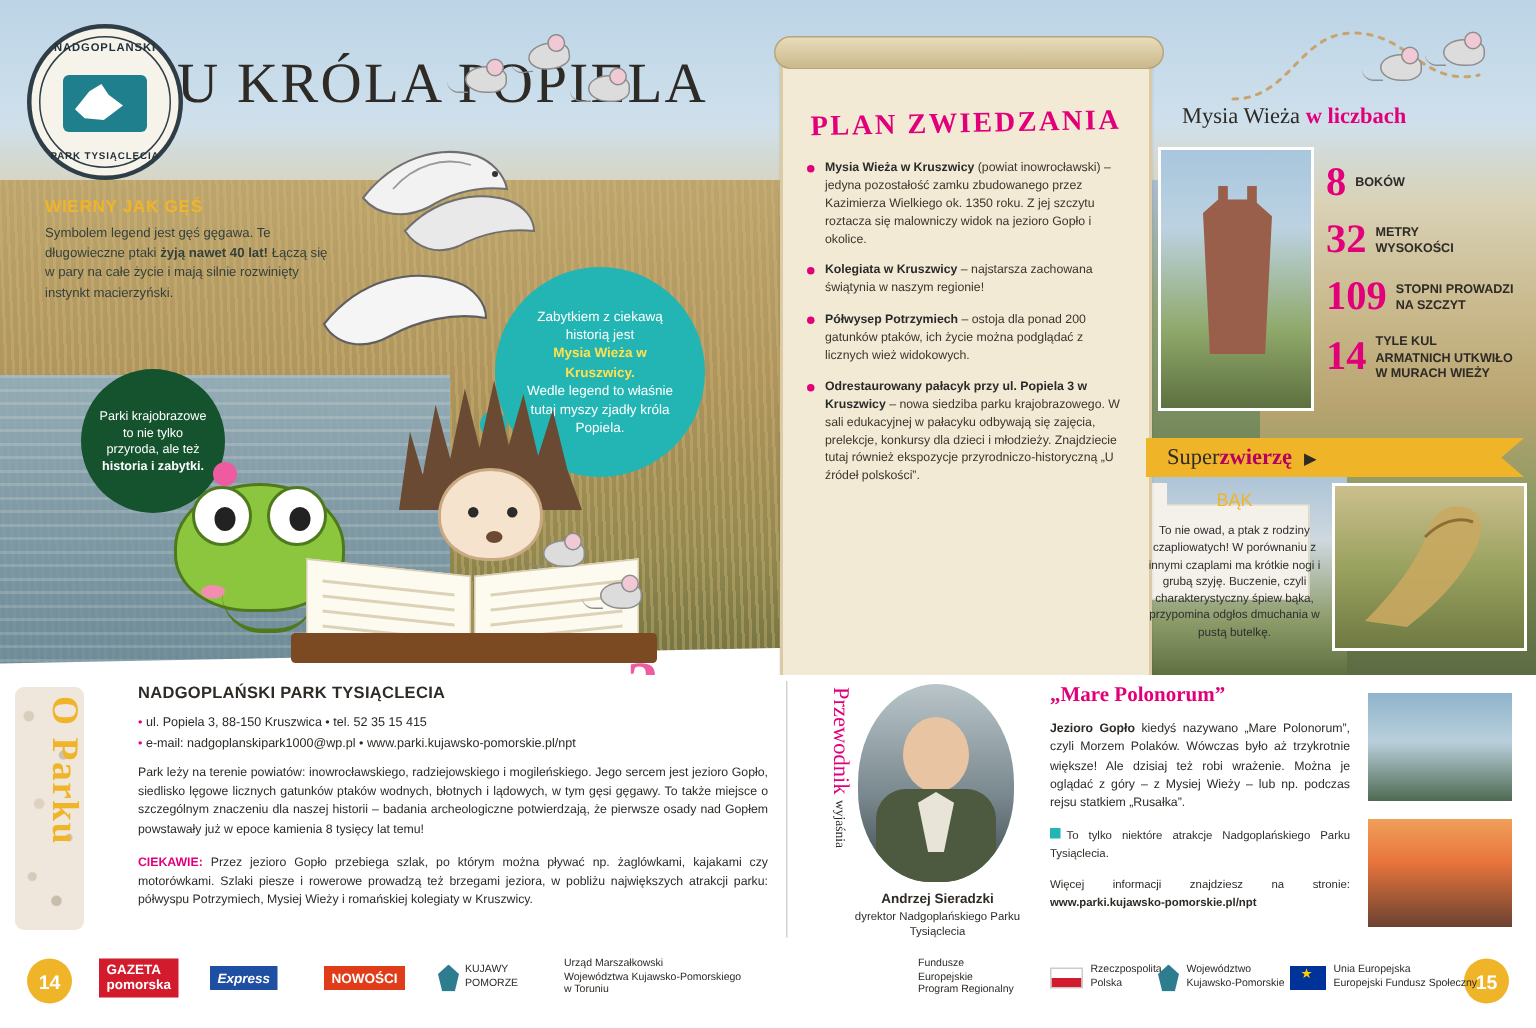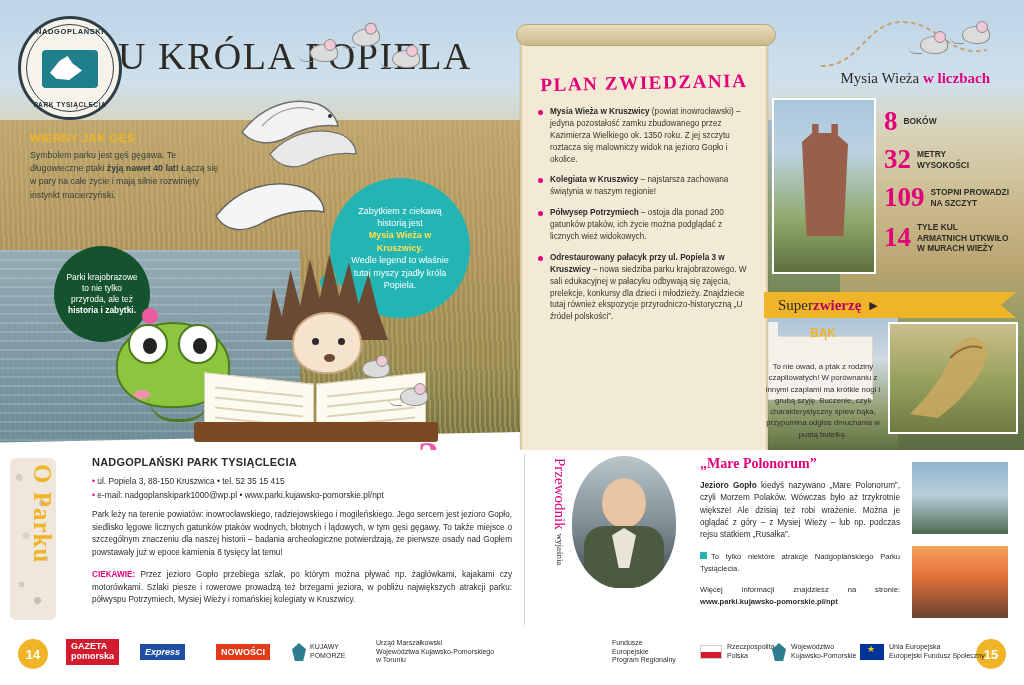"Mysia Wieża w liczbach" .rc-title { left: 764px -> 788px; text-align: right -> left }
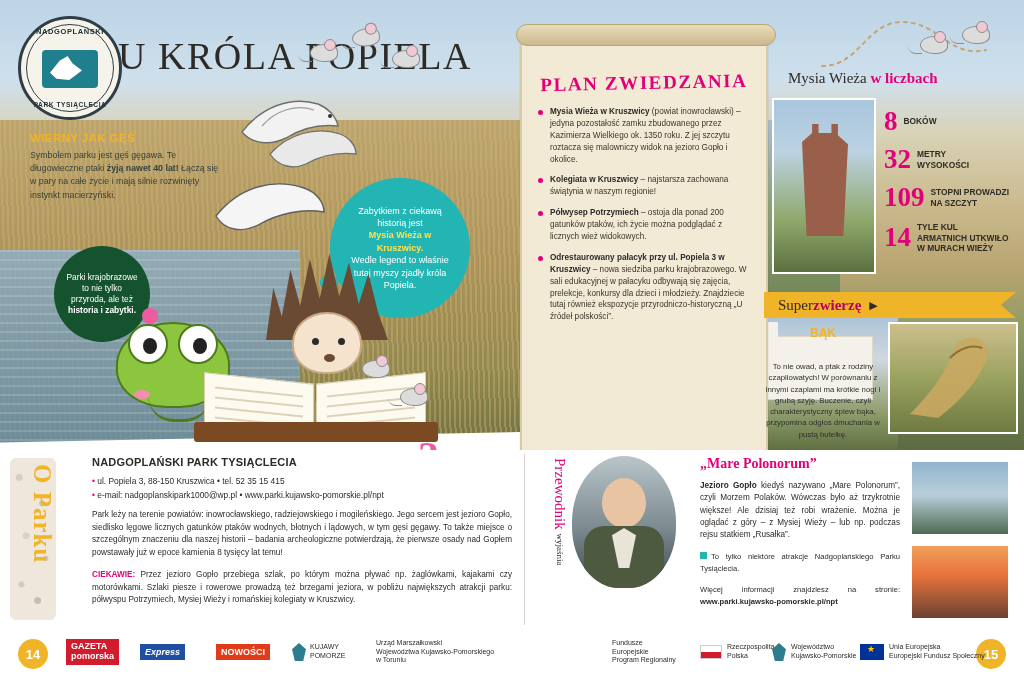"Symbolem parku jest gęś gęgawa." span { text: parku -> legend }
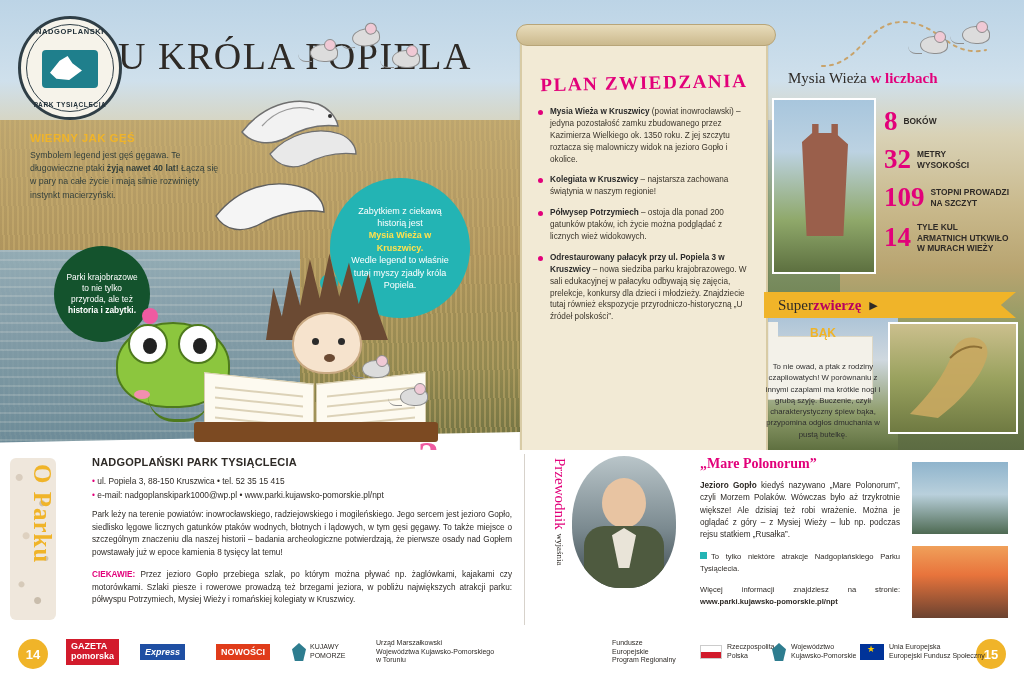"BĄK" .bak-block h4 { font-weight: bold -> normal; margin-bottom: 21px -> 8px }
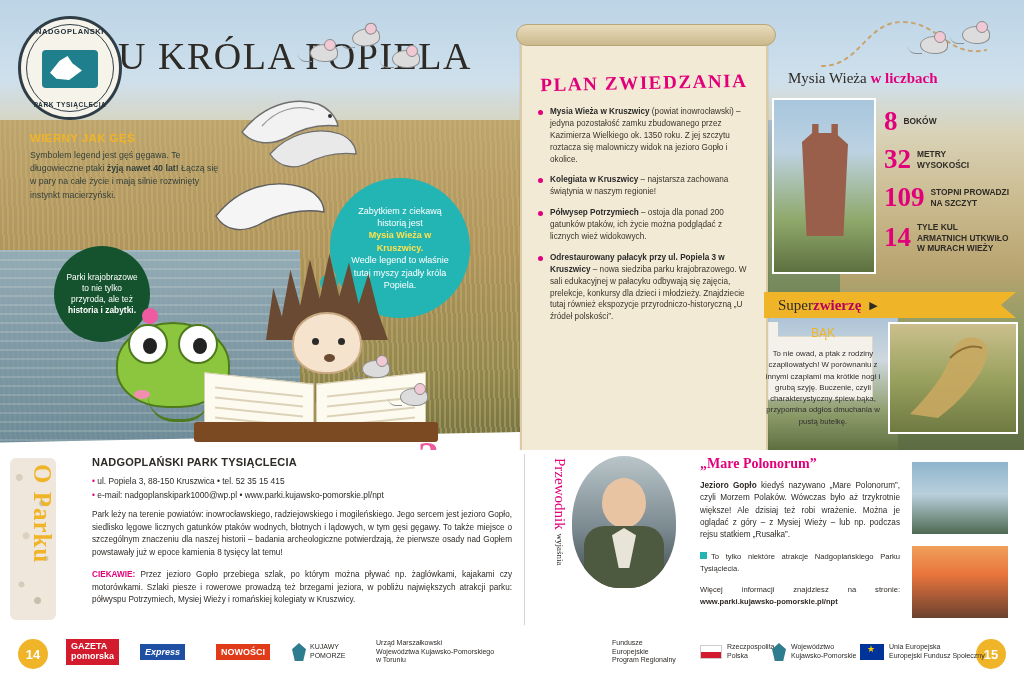"Andrzej Sieradzki" div.portrait-cap { html: none -> <div> <div>Andrzej Sieradzki</div> <div>dyrektor Nadgoplańskiego Parku Tysiąclecia</div> </div> }
